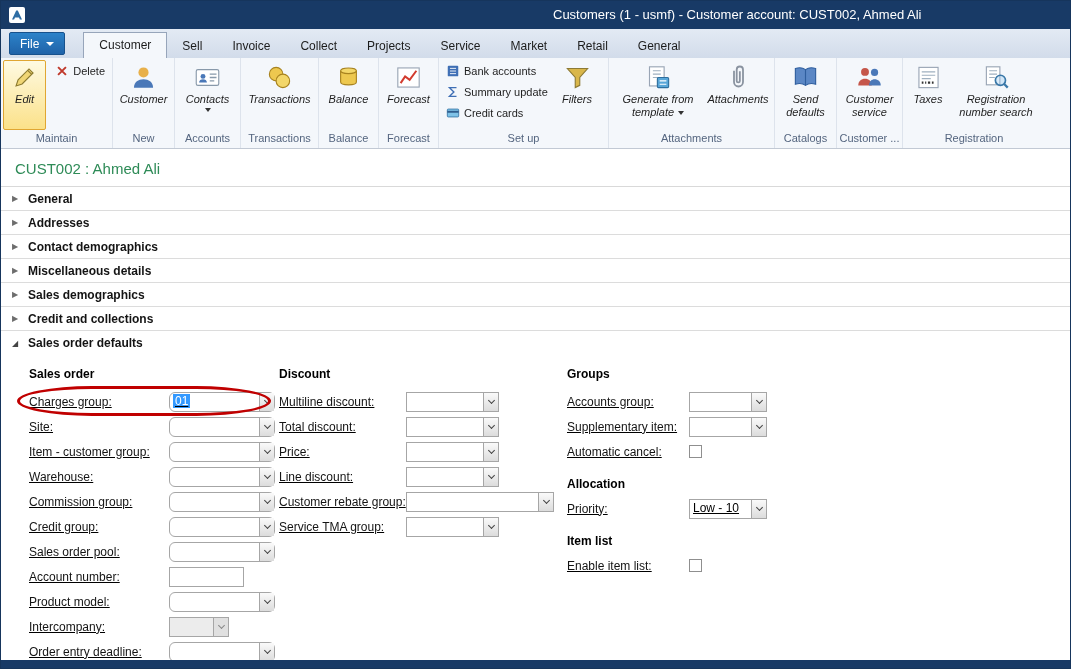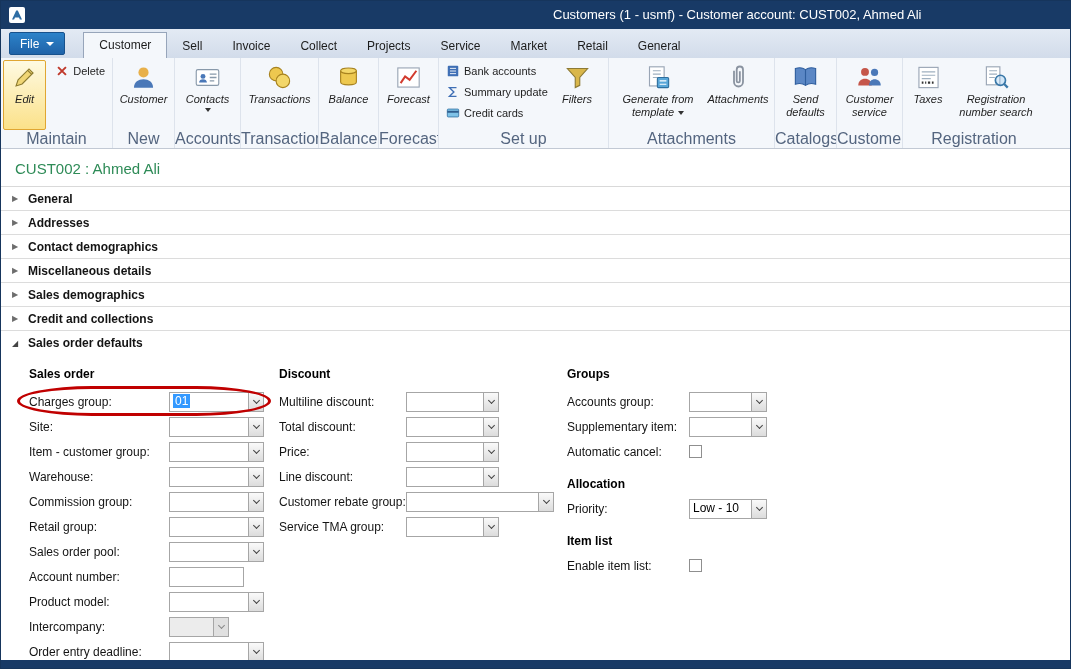"Maintain" .glabel { font-size: 16px -> 11px }
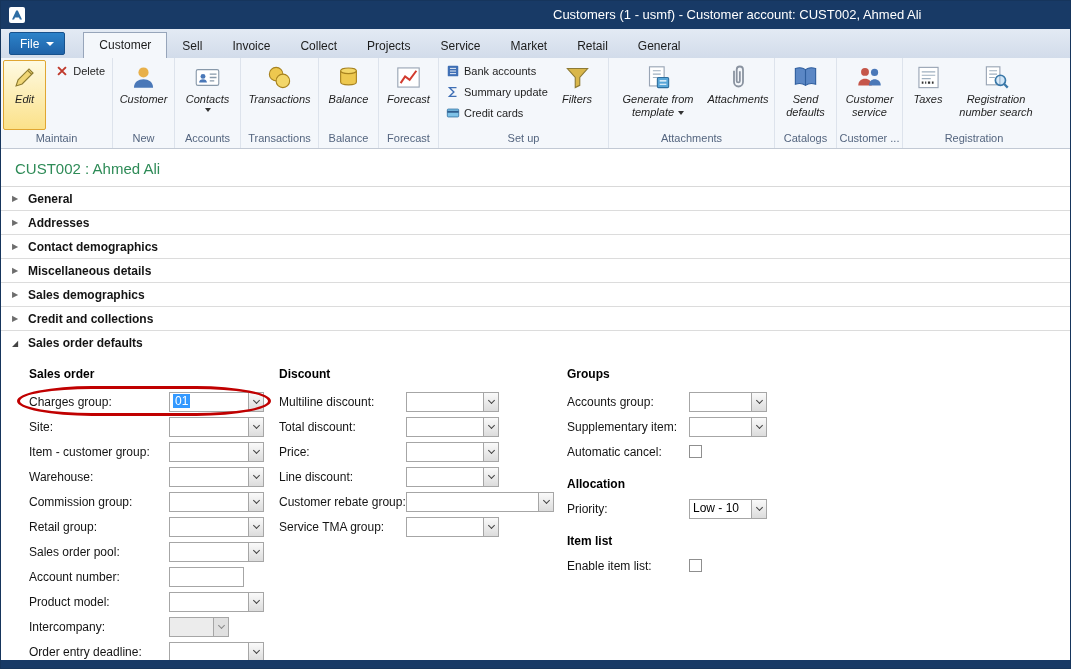"Charges group:" .frow { text-decoration: none -> underline }
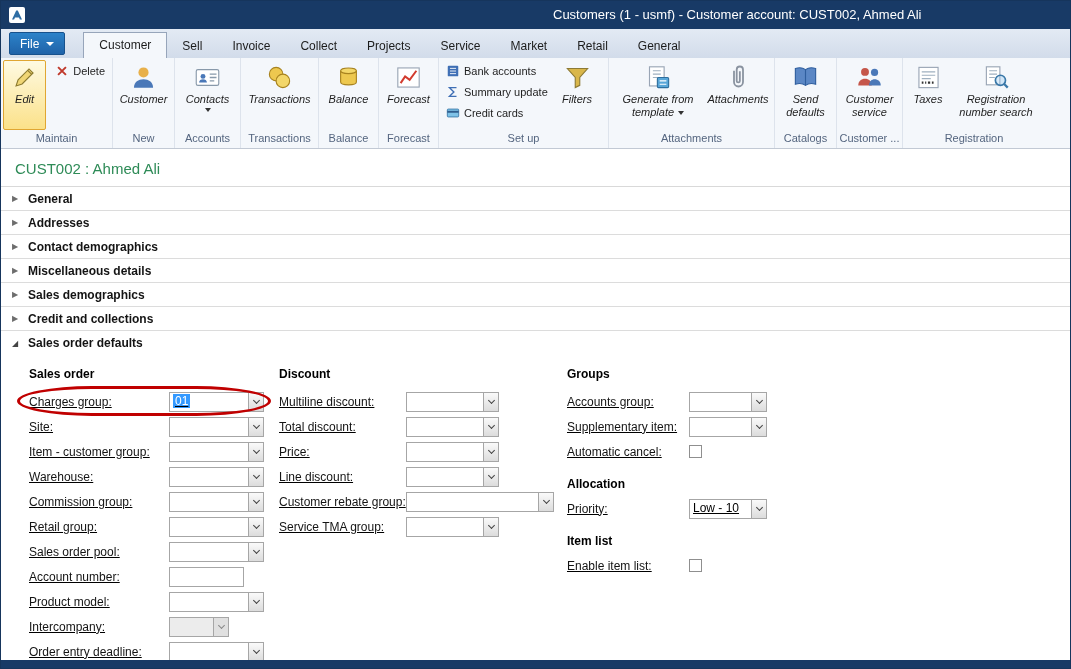"01" .w95 { border-radius: none -> 6px; width: 95px -> 106px }
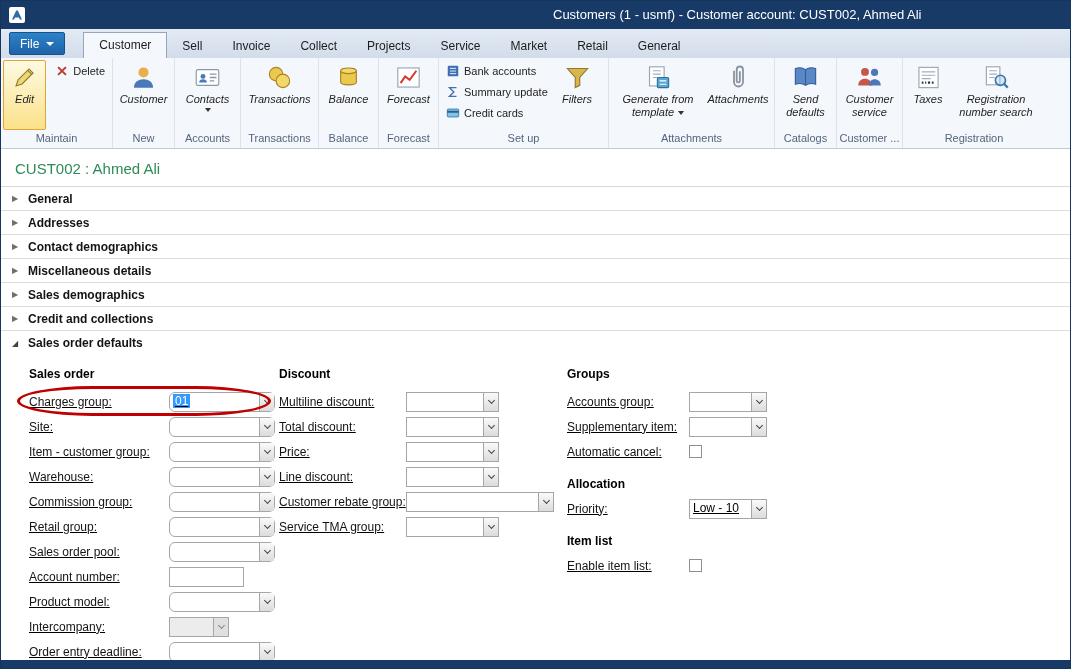"Retail group:" span.flabel { text: Retail -> Credit }
